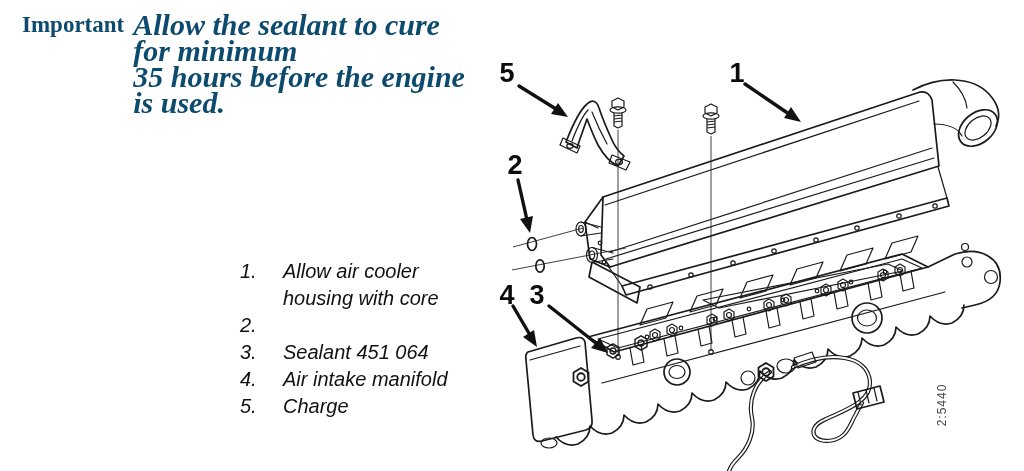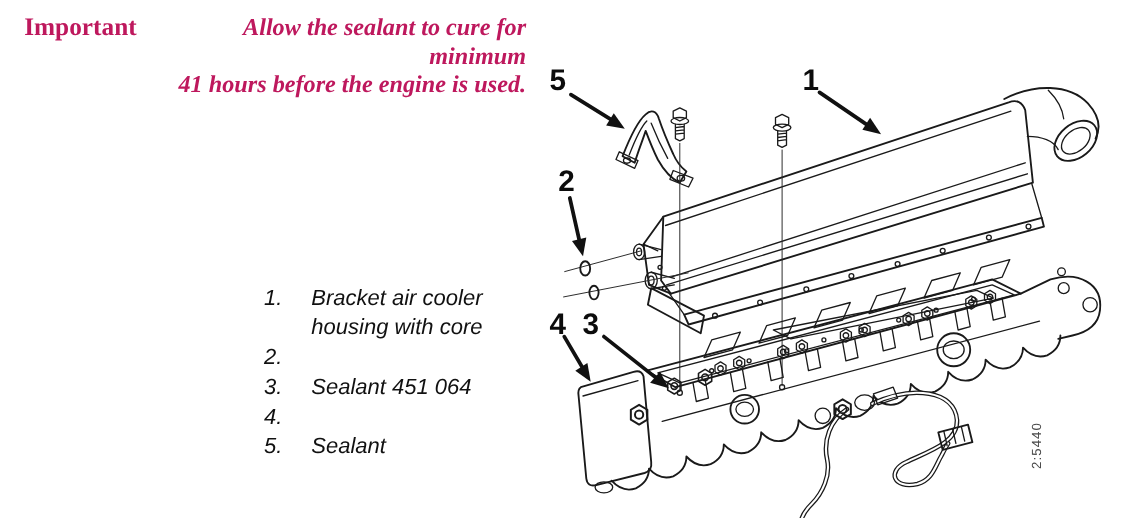"Important" .note { color: #be185d -> #0c4a6e; text-align: right -> none }
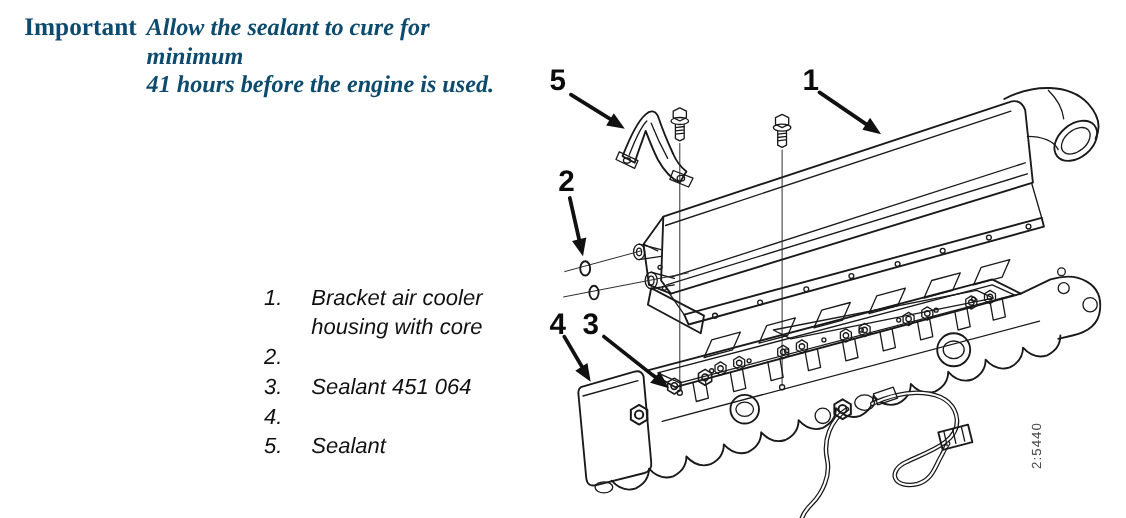"Allow the sealant to cure" .note-text { font-size: 22px -> 30px }
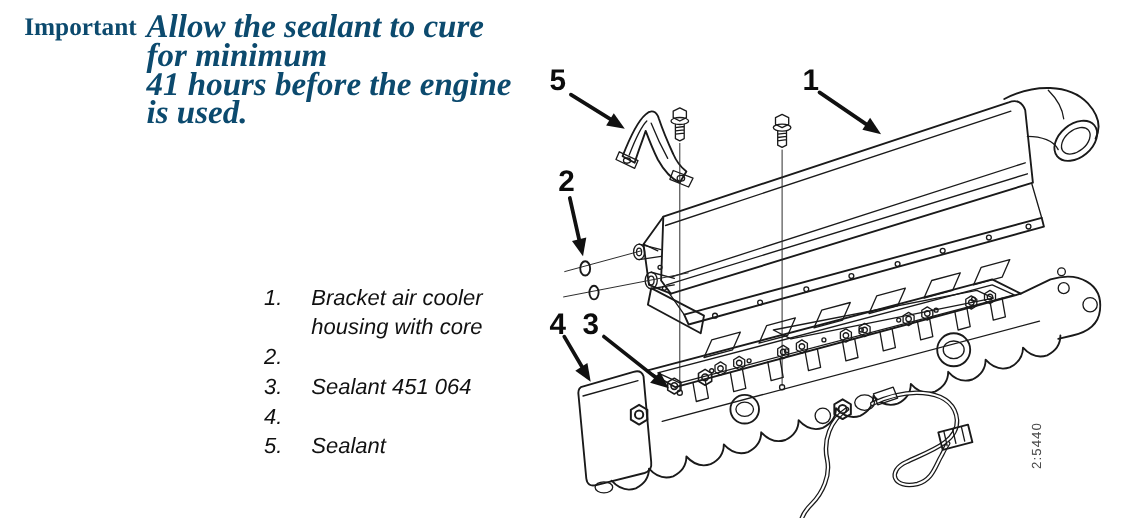"41 hours before the engine" div { text: 41 -> 35 }
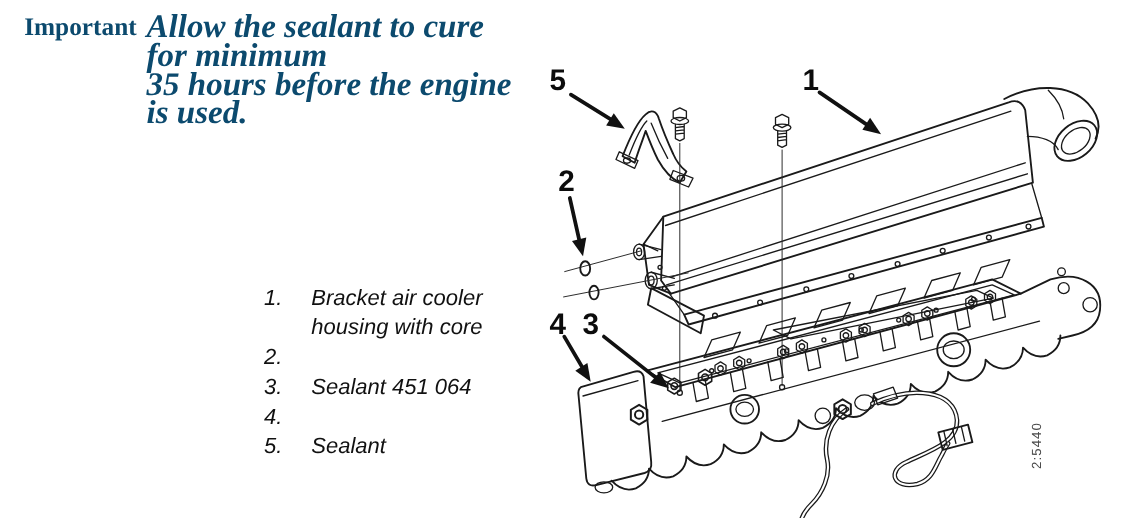"Bracket air cooler housing with" div { text: Bracket -> Allow }
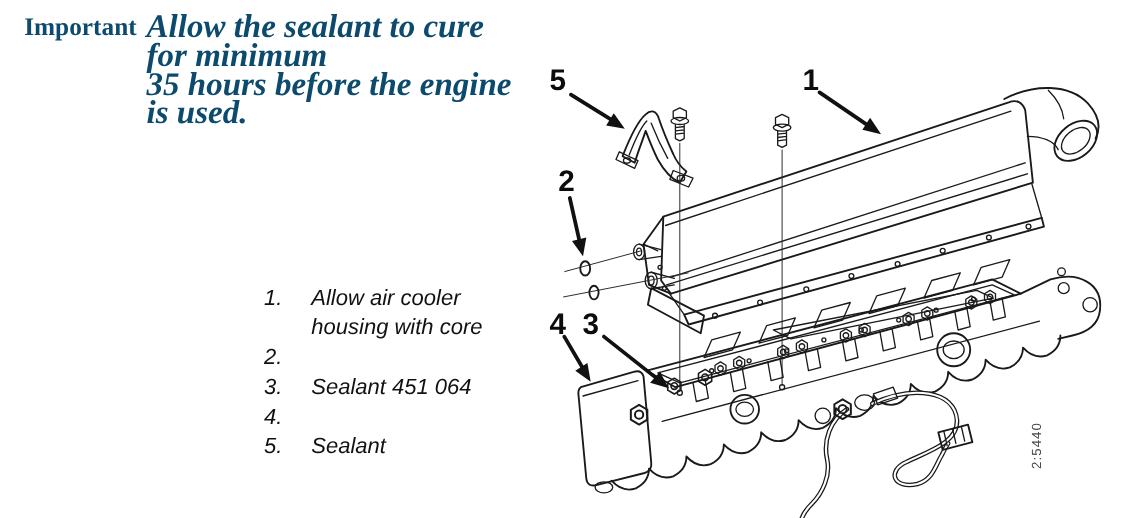"Air intake manifold" div { html: none -> <div>Air intake manifold</div> }
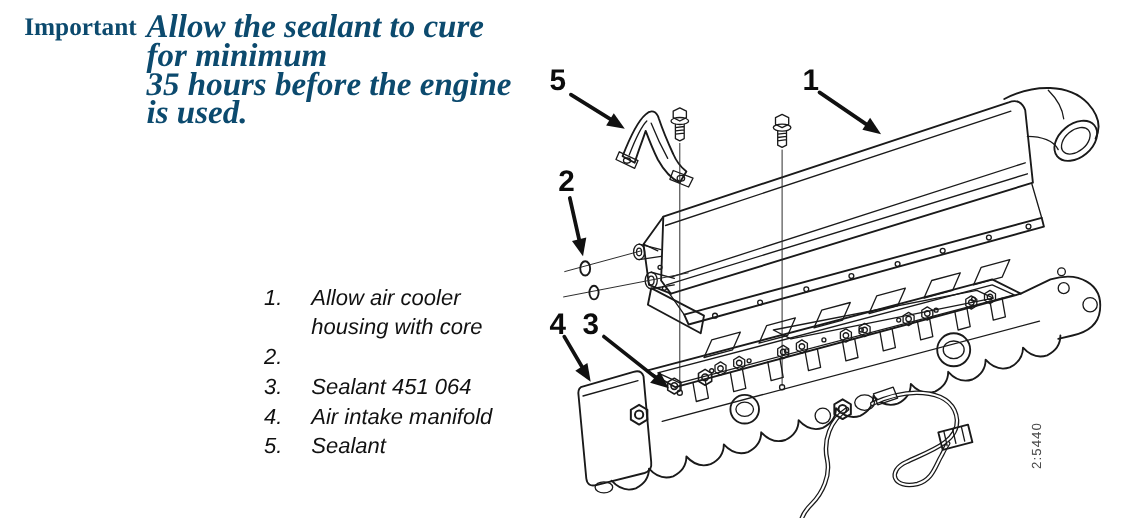"Sealant" div { text: Sealant -> Charge }
